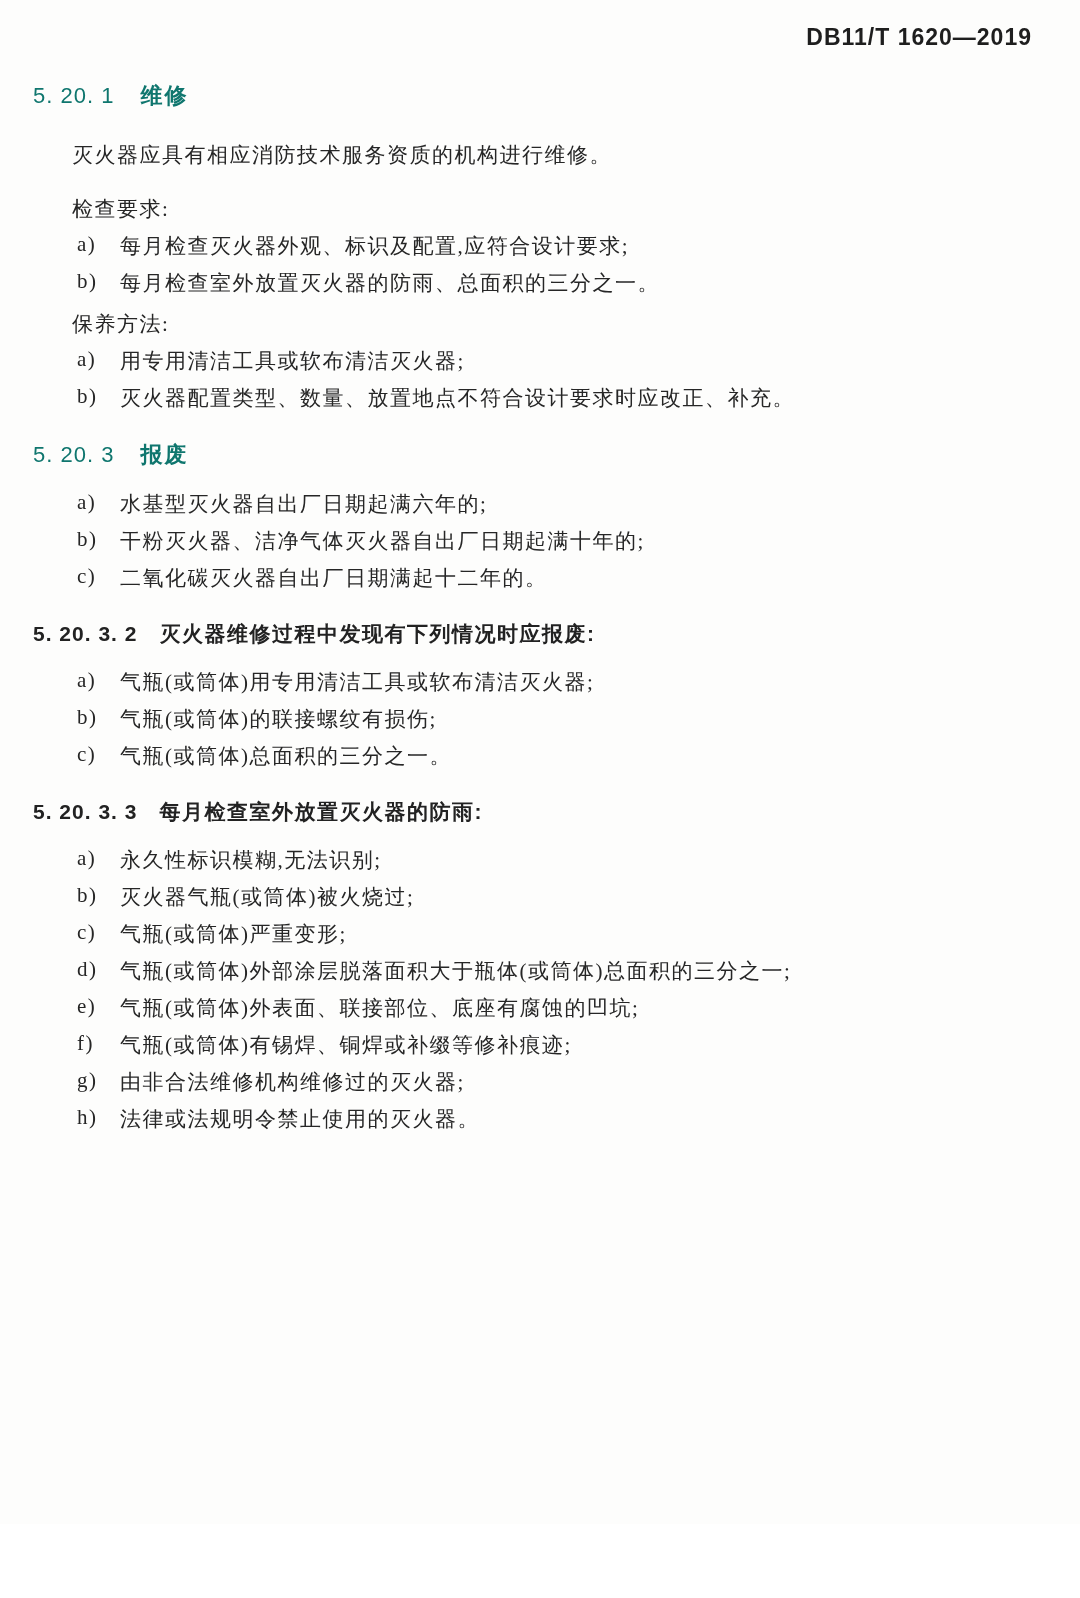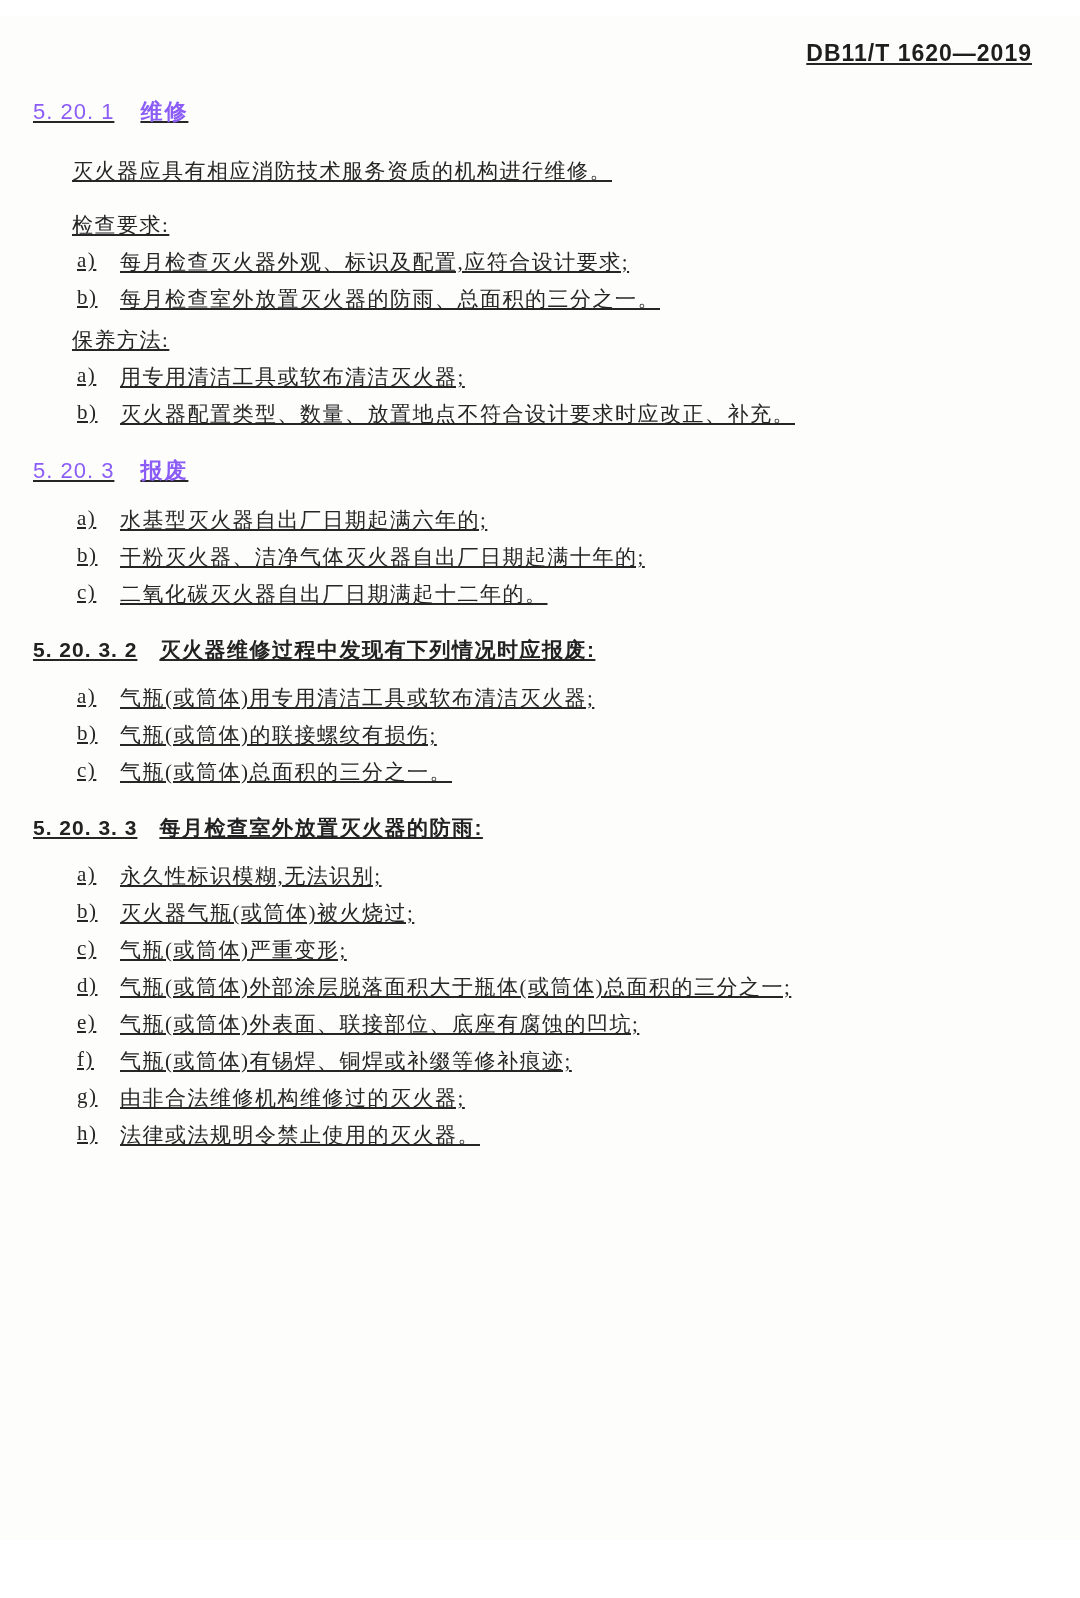"DB11/T 1620—2019" .page { margin: 16px auto -> 0 auto; text-decoration: underline -> none }
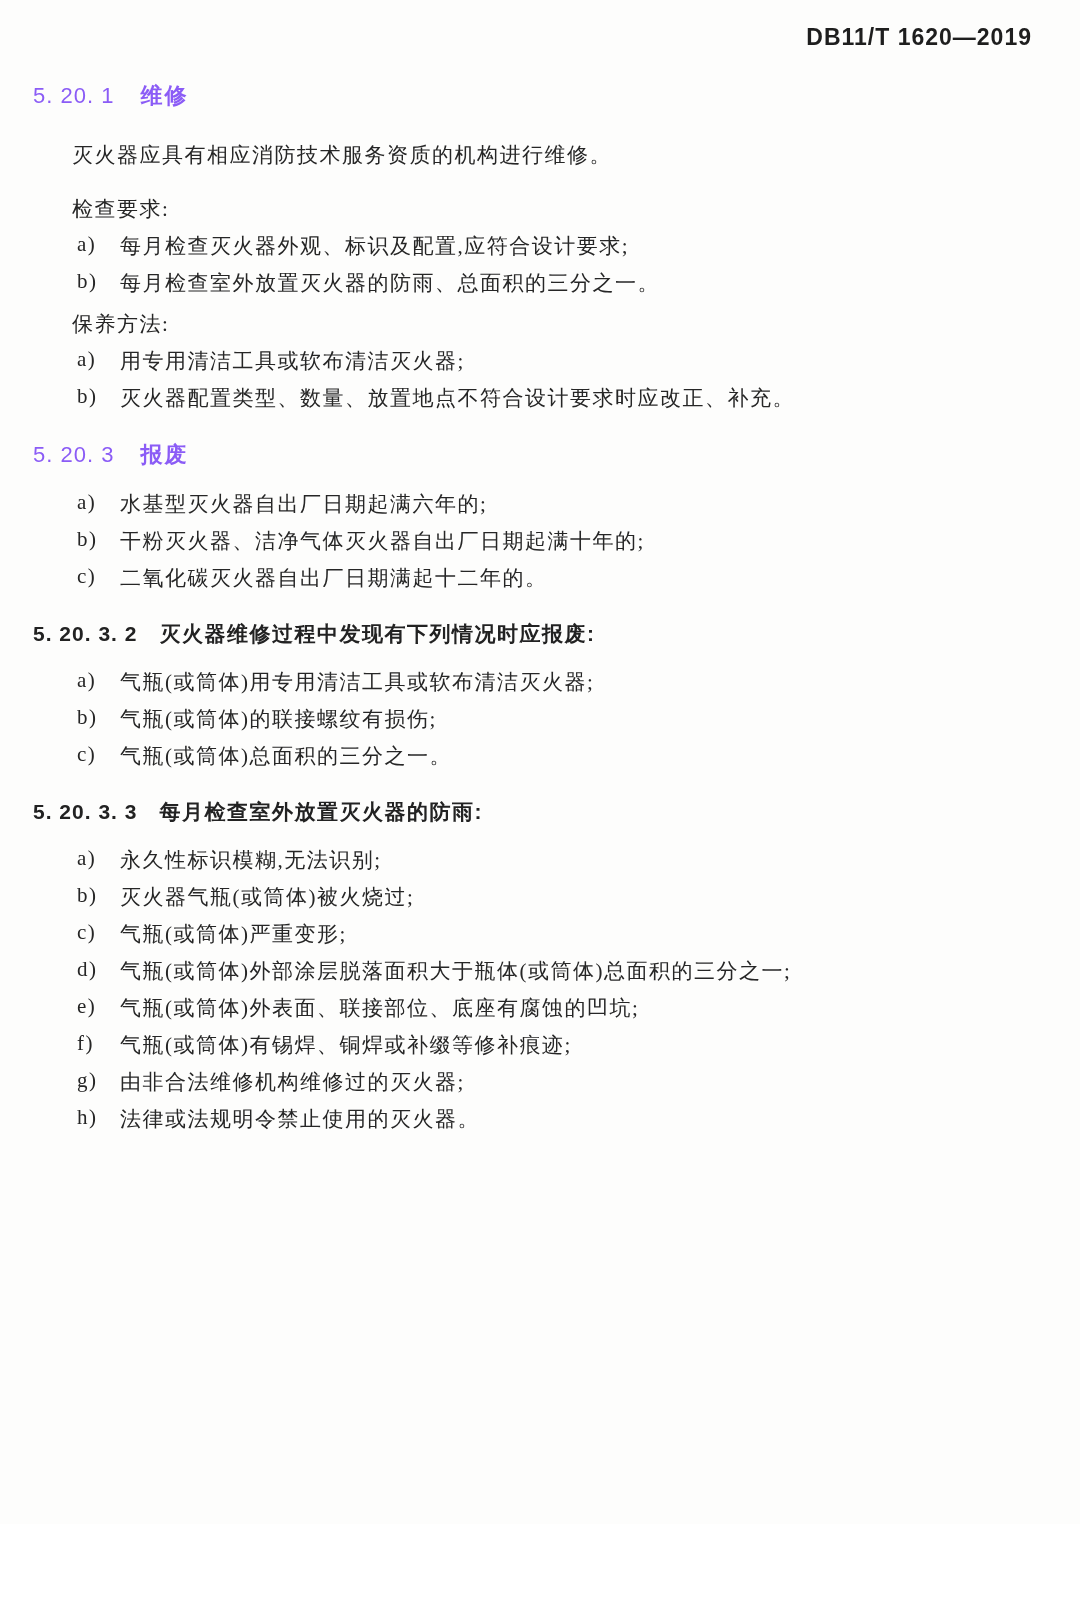"5. 20. 1" .h-main { color: #8b5cf6 -> #0f766e }
